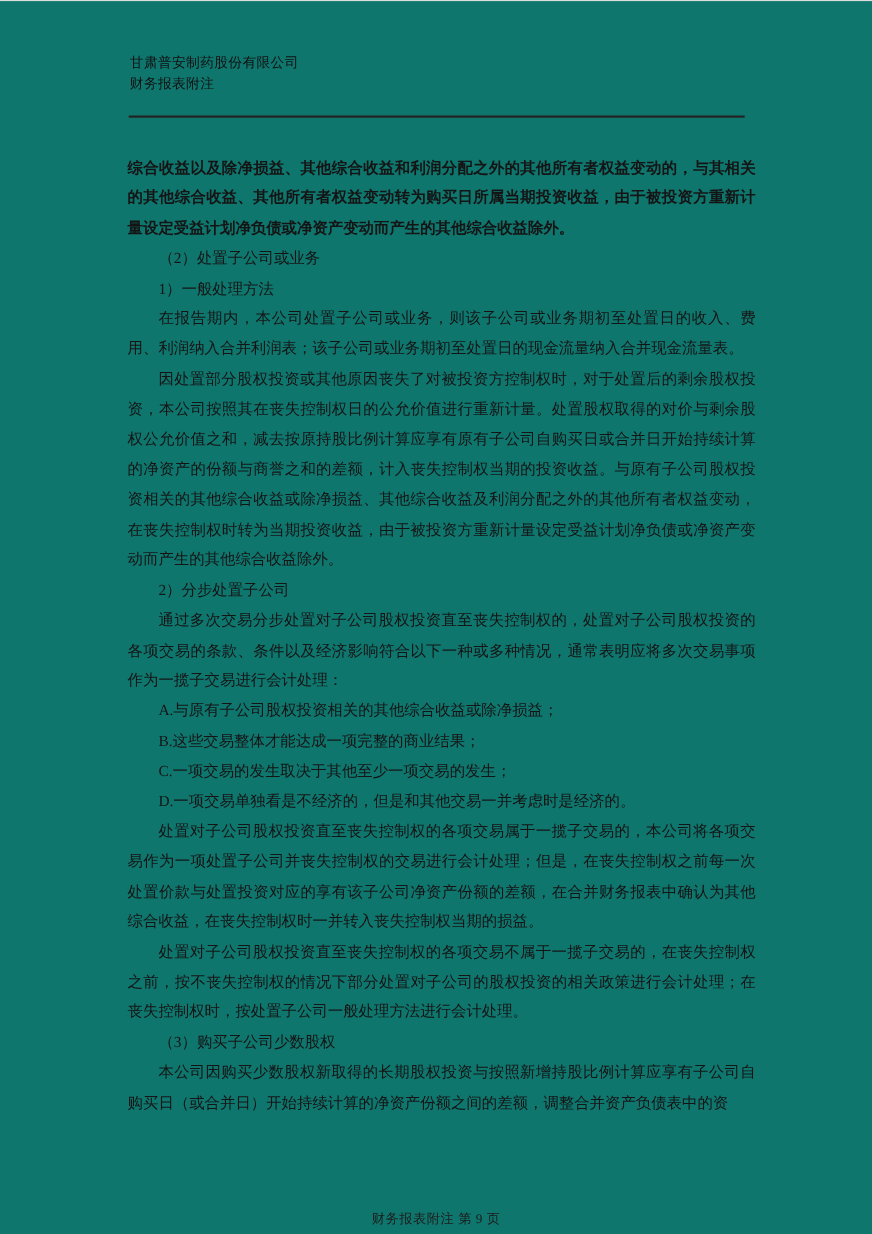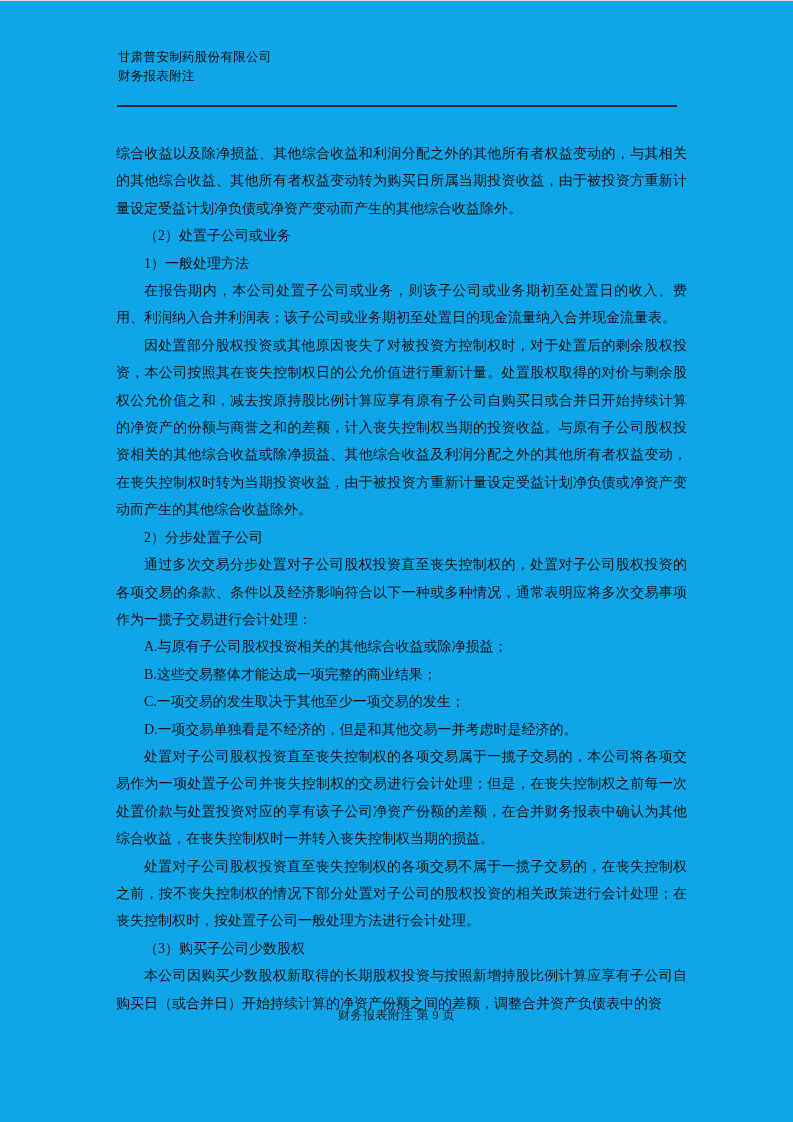"甘肃普安制药股份有限公司" .page { background: #0ea5e9 -> #0f766e }
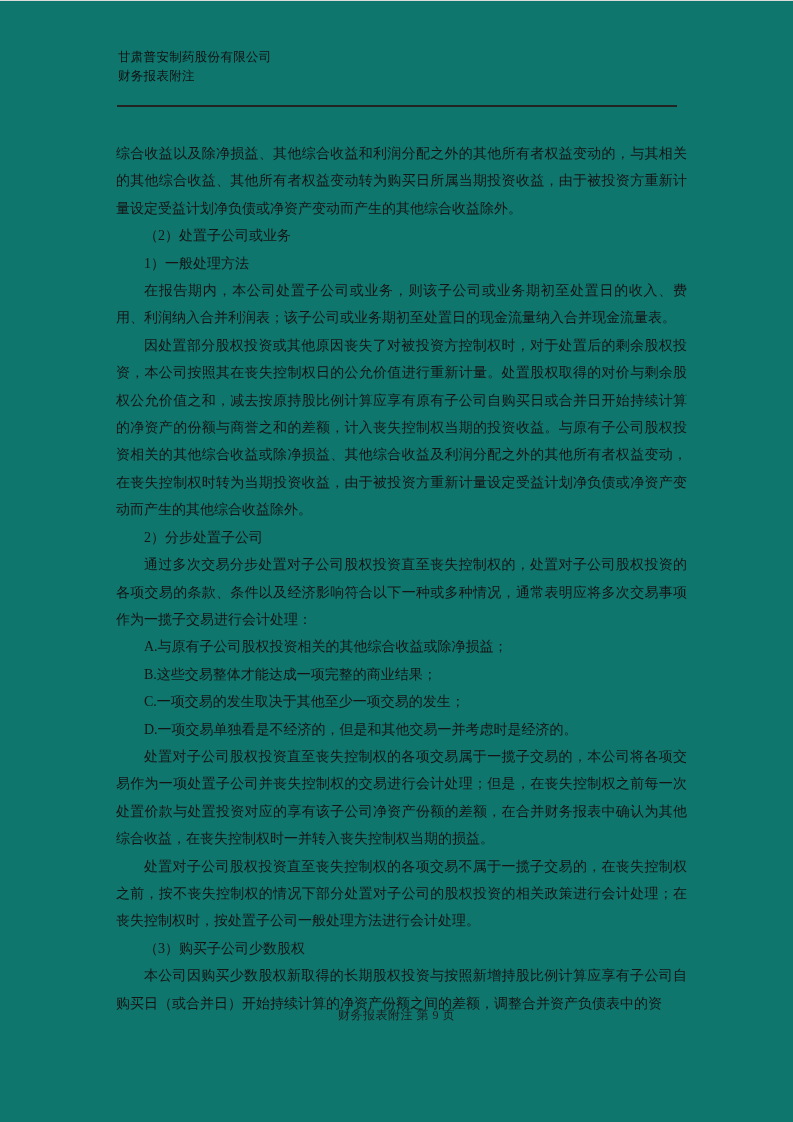"综合收益以及除净损益、其他综合收益和利润分配之外的其他所有者权益变动的，与其相关" .doc-body p.noindent { font-weight: none -> bold }
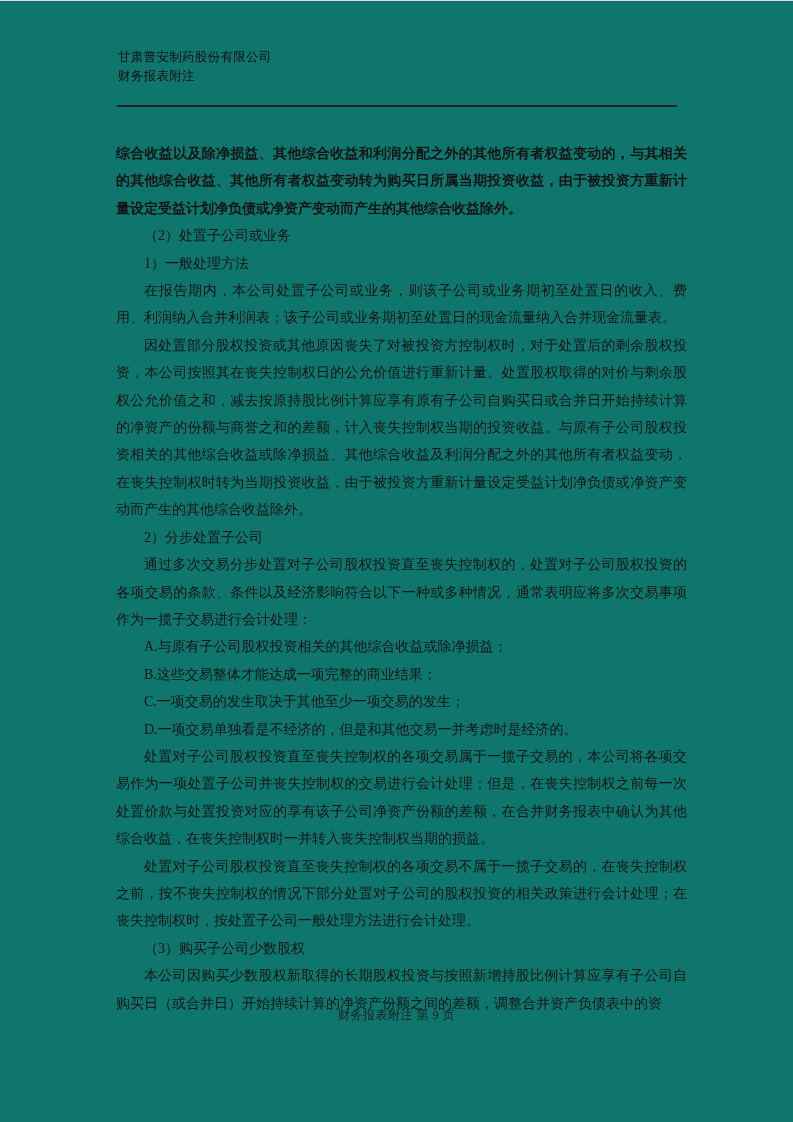"财务报表附注 第 9 页" .doc-footer { top: 1007px -> 1100px }
